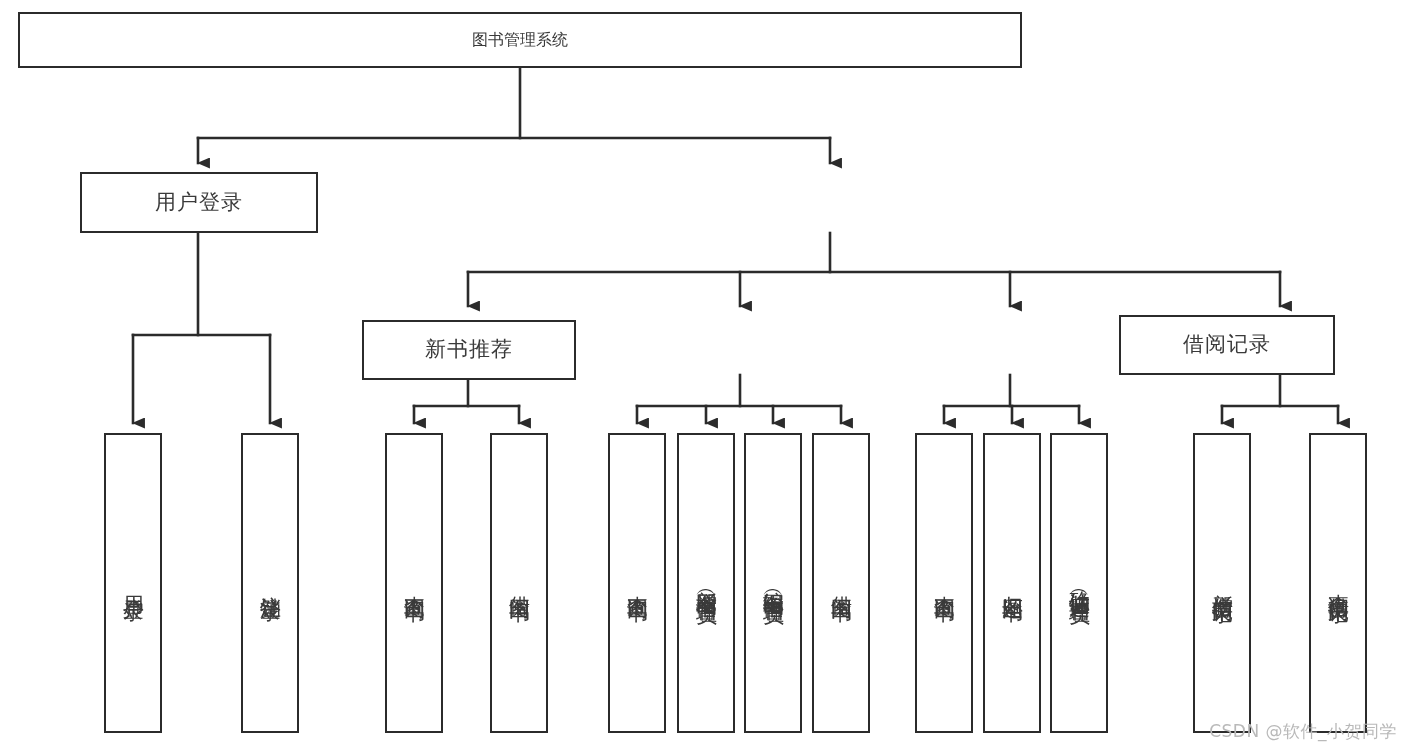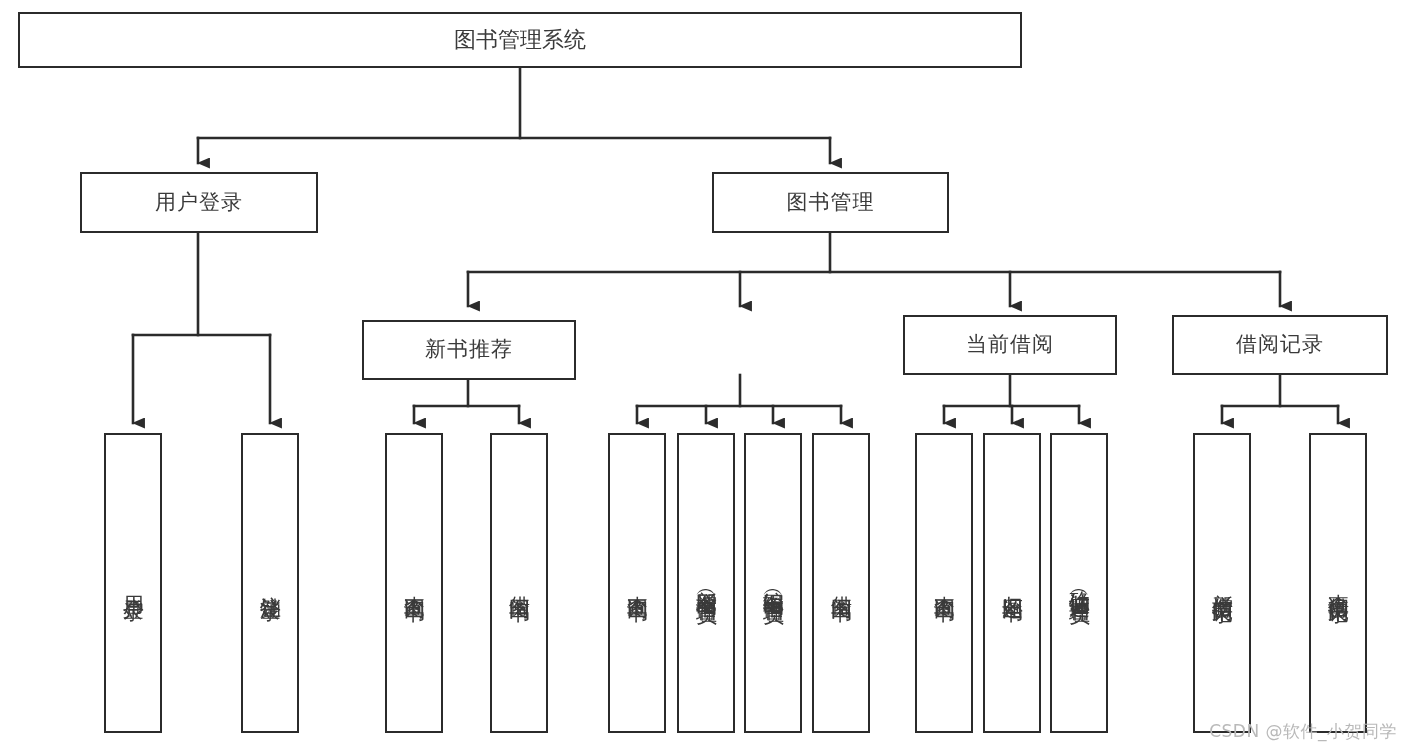"图书管理系统" .node.root { font-size: 22px -> 16px }
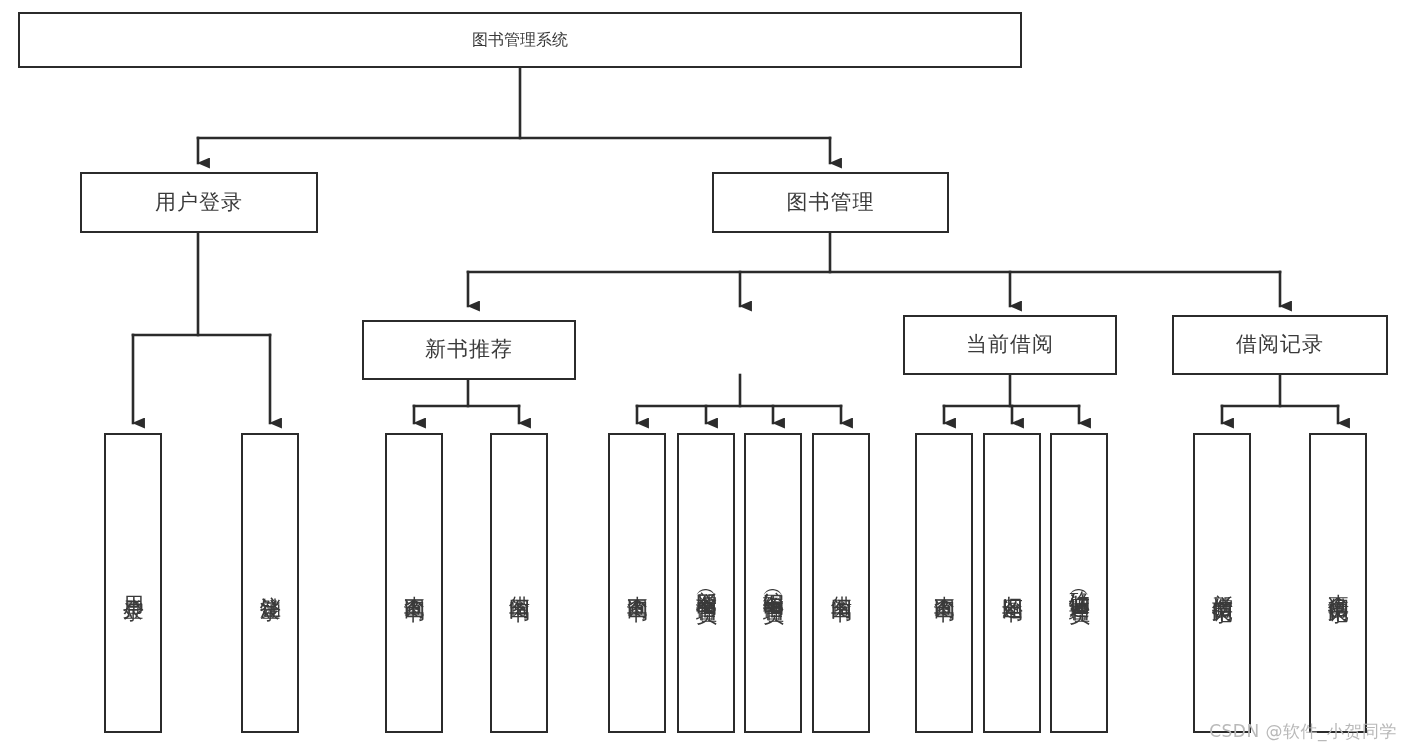"图书管理" div.node { html: <div> <span>图书管理</span> </div> -> none }
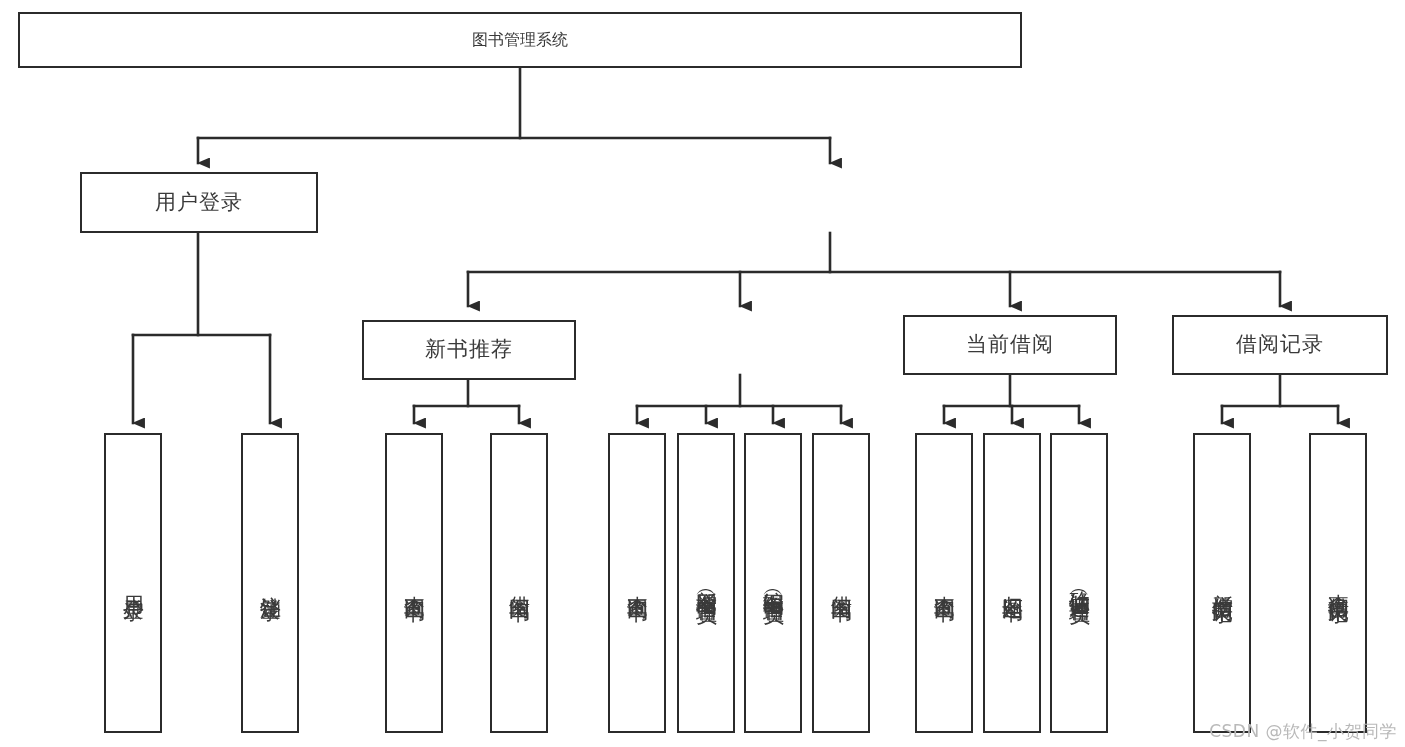"当前借阅" div.node { html: <div> <span>当前借阅</span> </div> -> none }
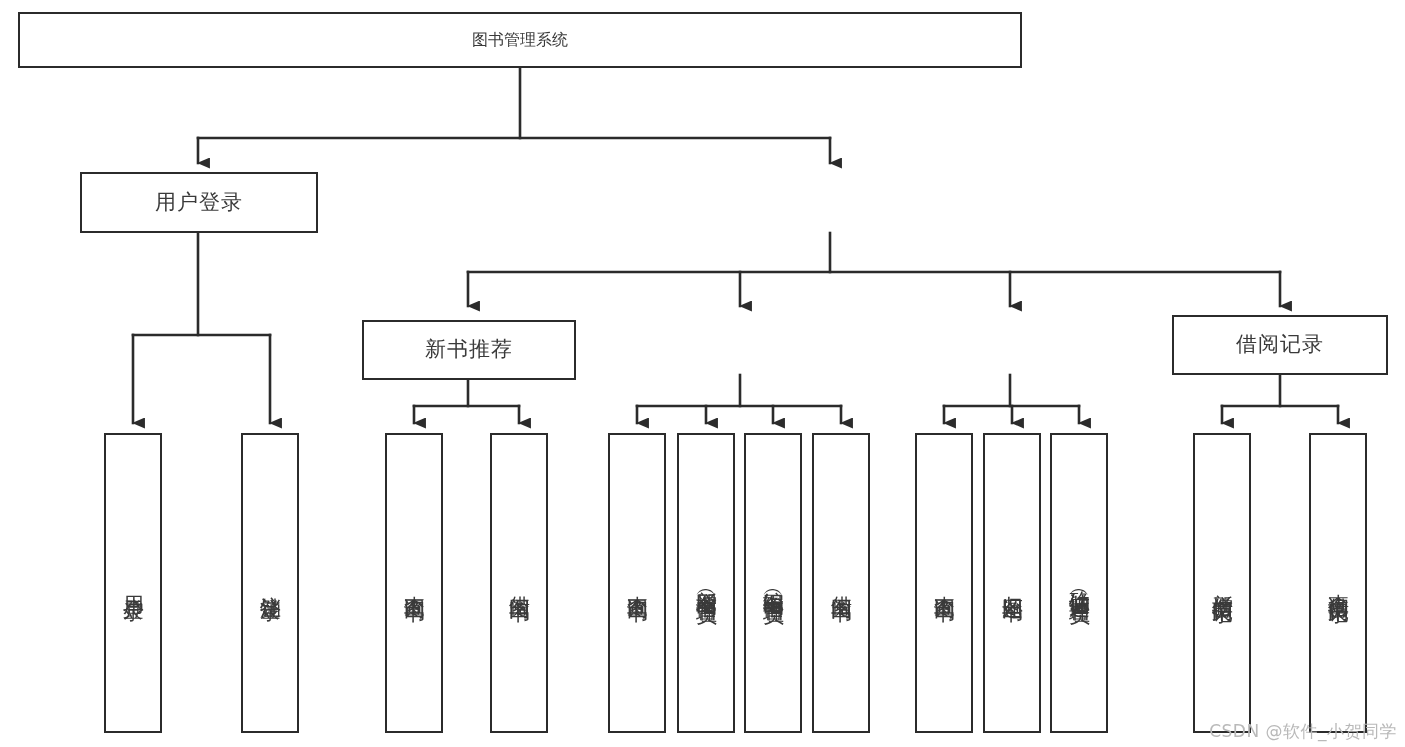"借阅记录" div.node { left: 1172px -> 1119px }
